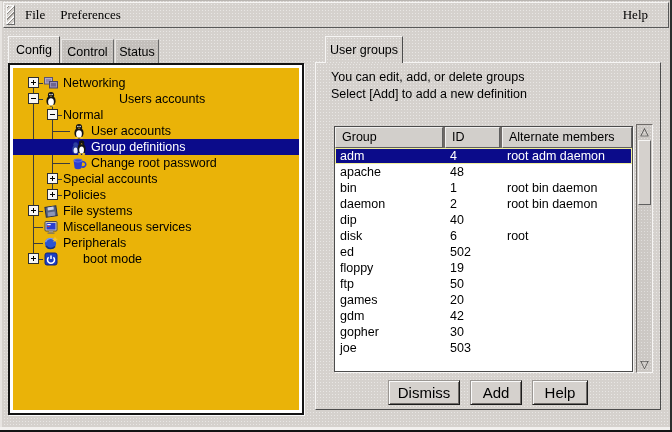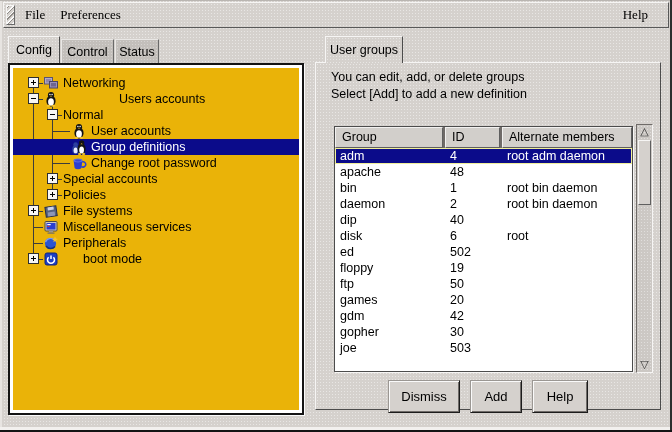"Dismiss" .btn { font-size: 13px -> 15px; height: 33px -> 25px }
